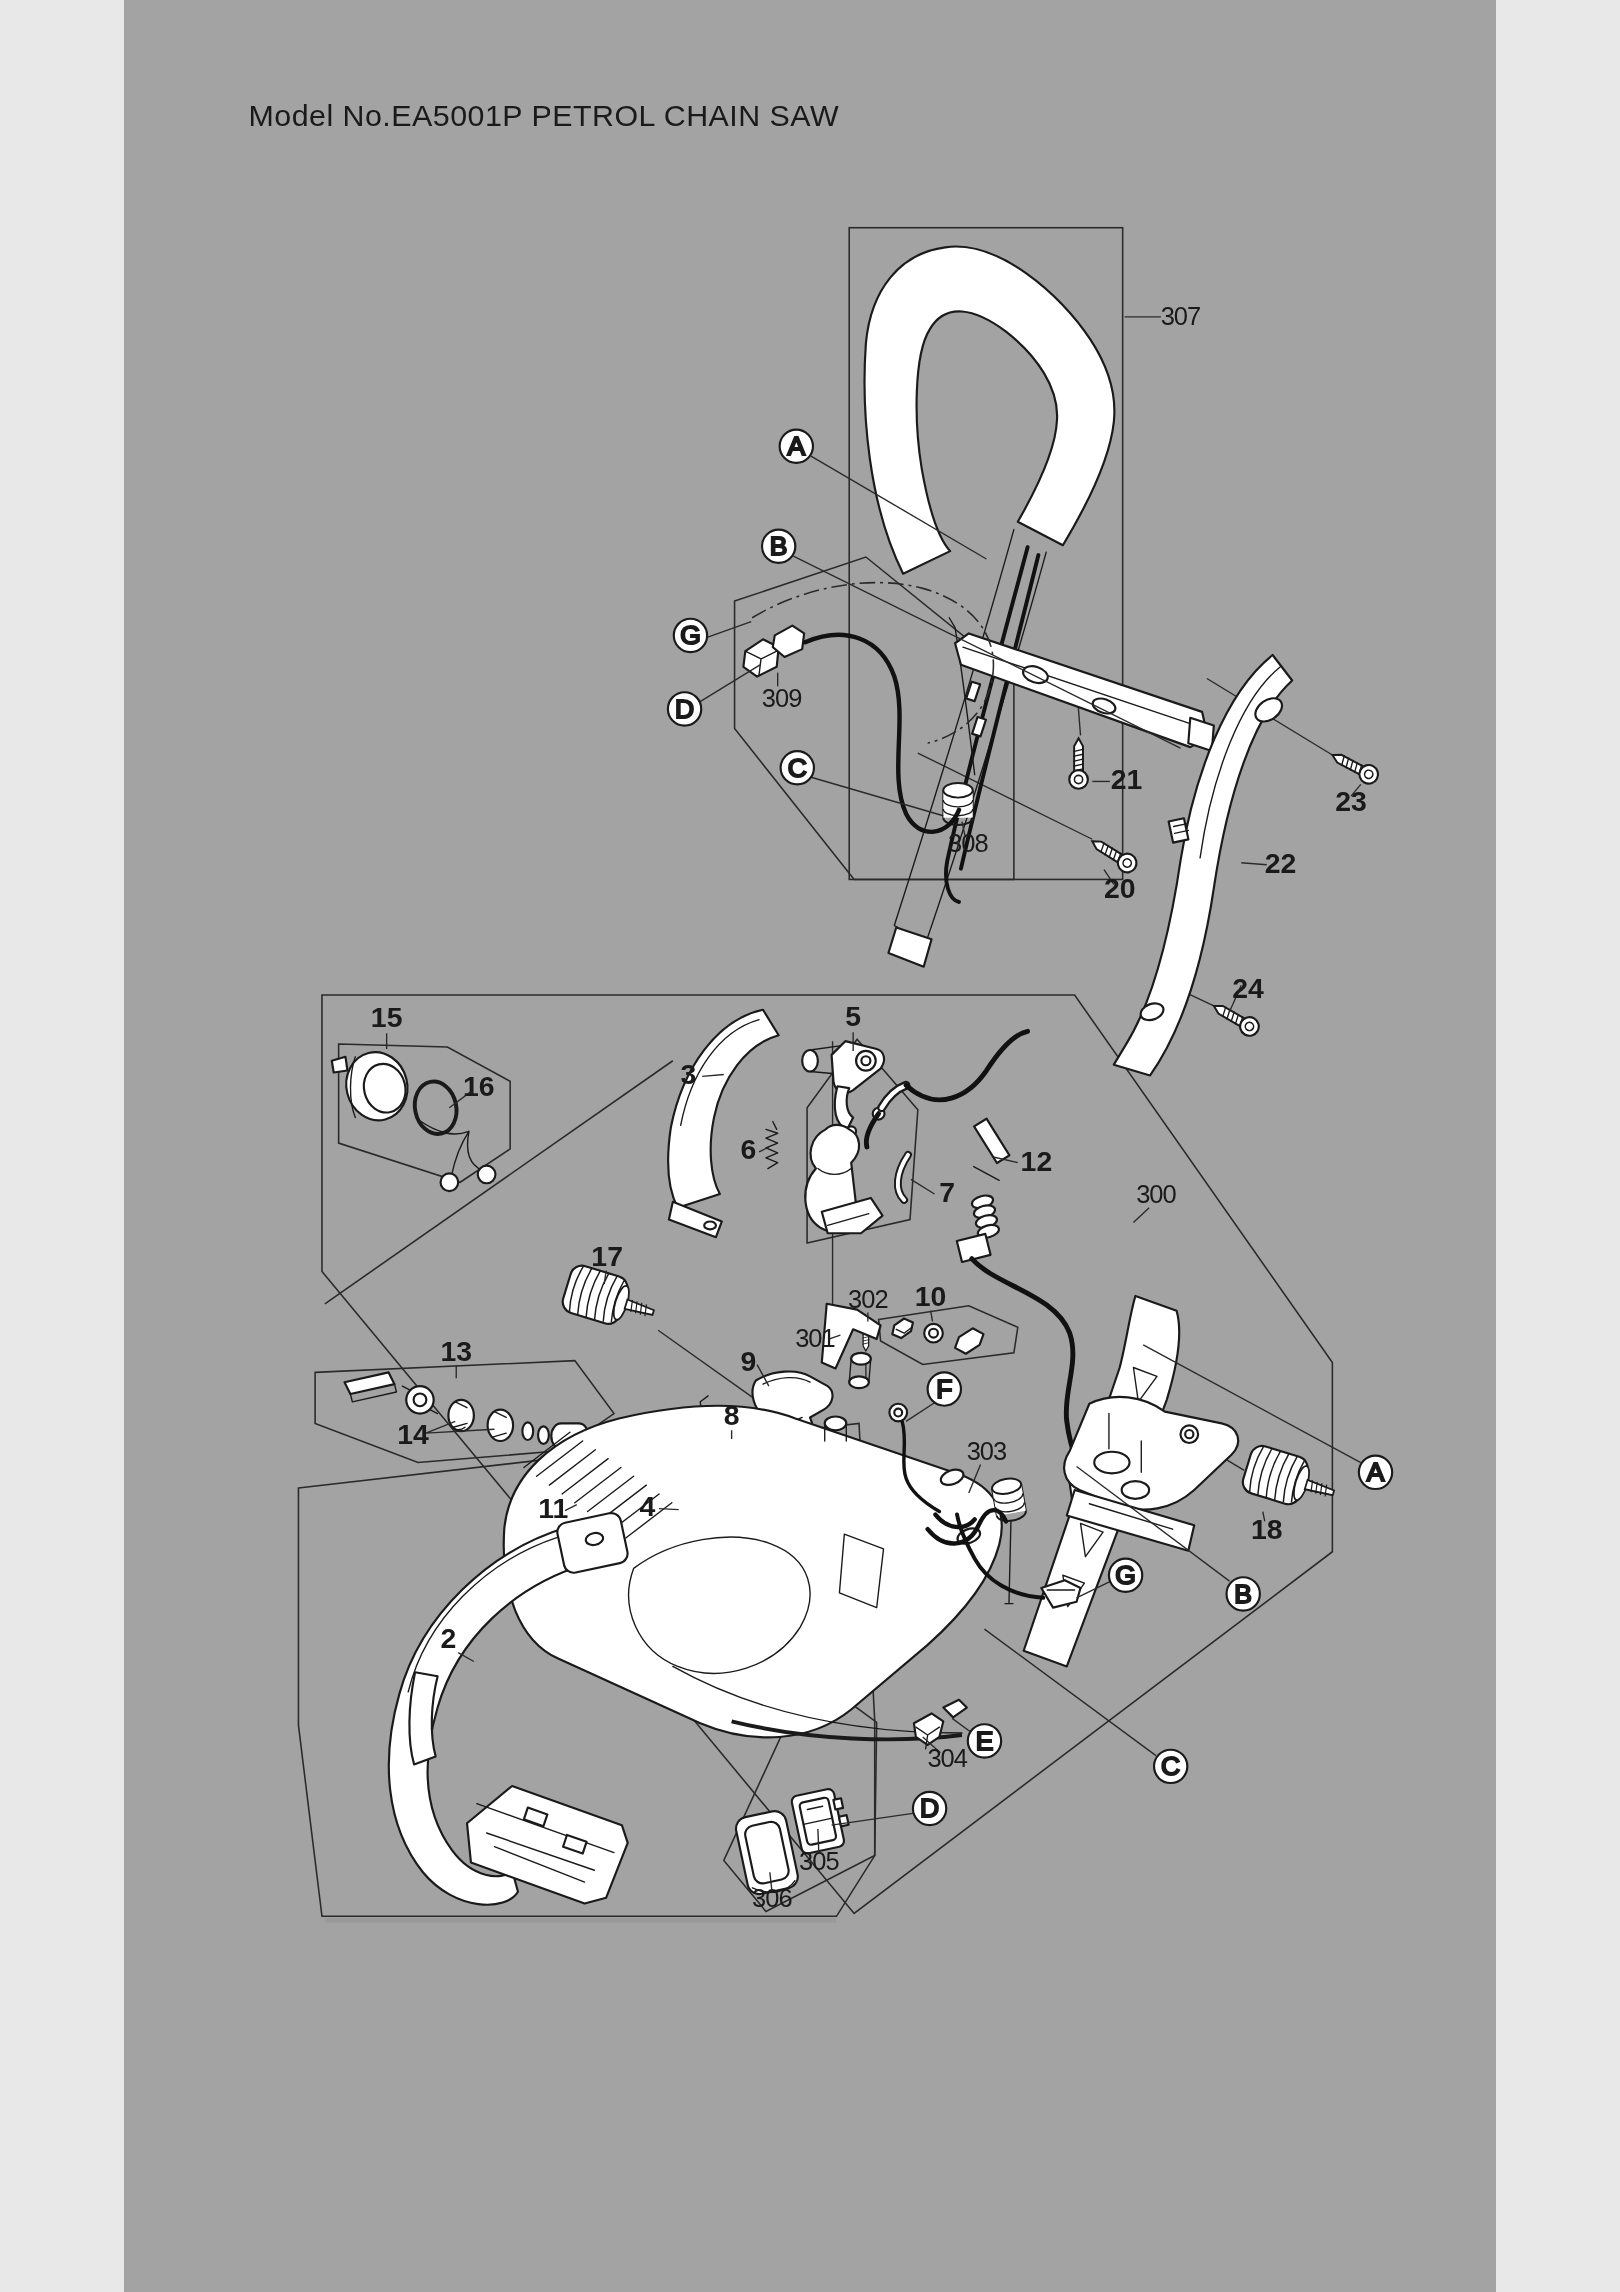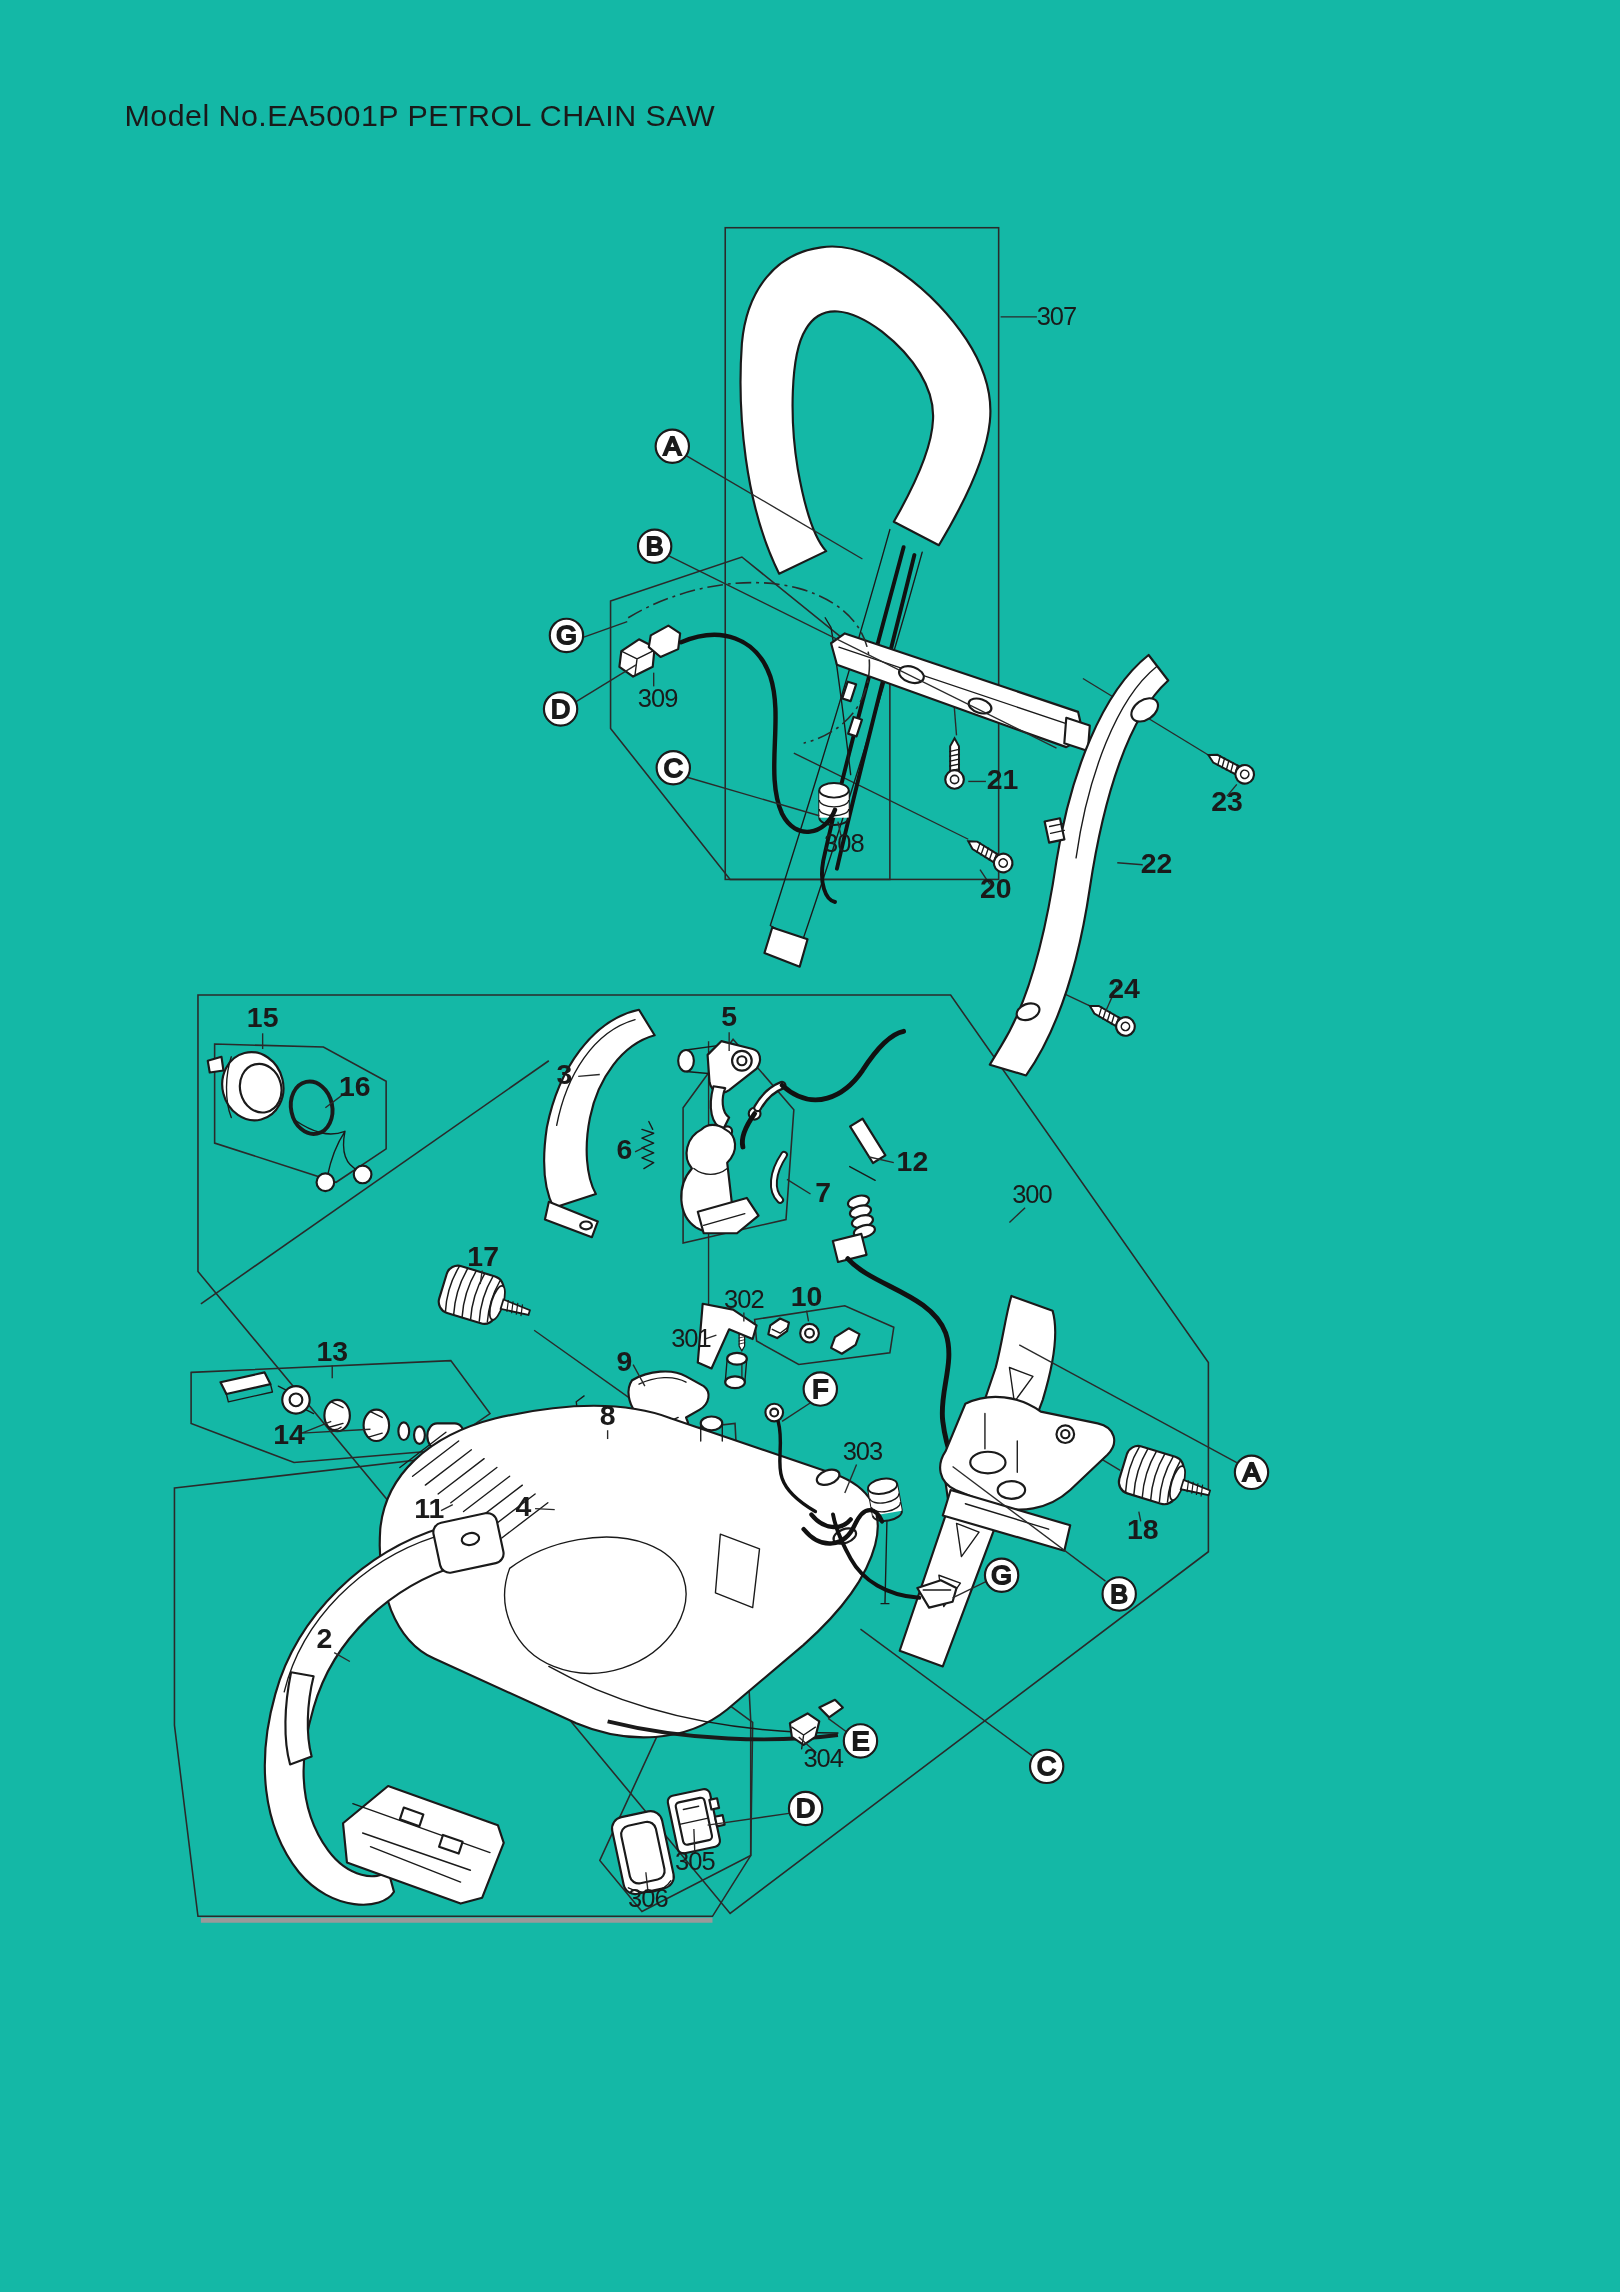"Model No.EA5001P PETROL CHAIN SAW" .page { background: #14b8a6 -> #a3a3a3; width: 1620px -> 1372px }
